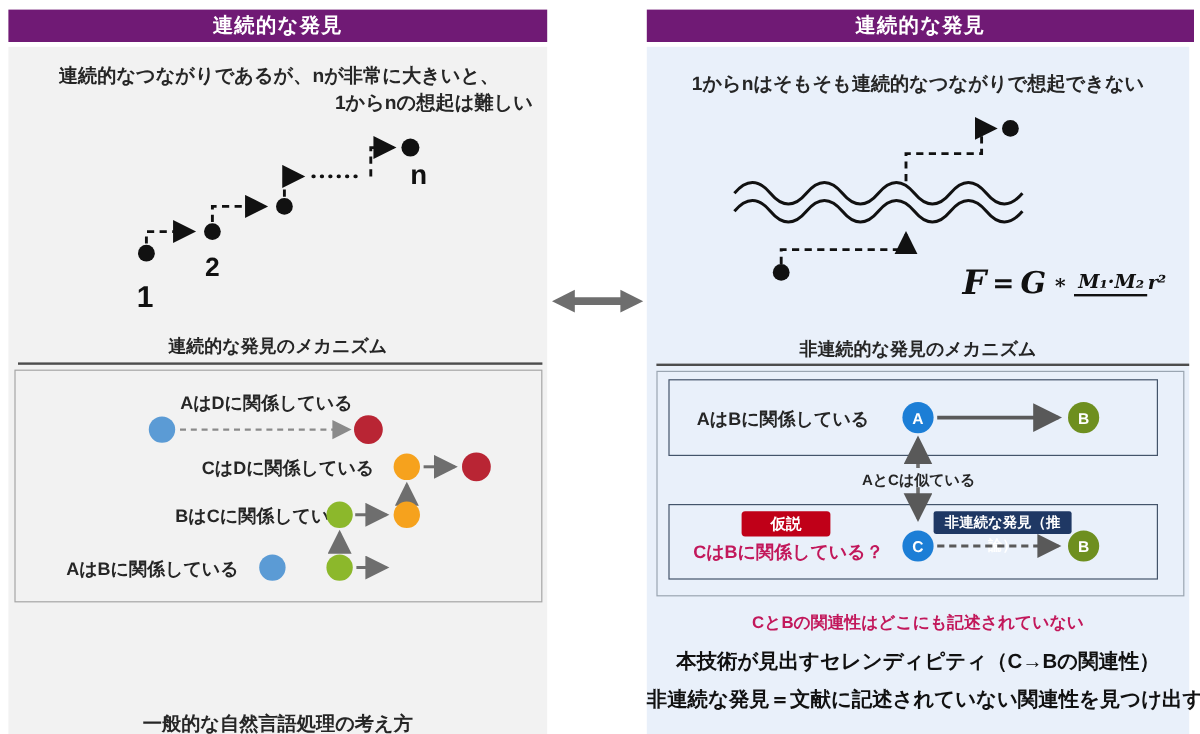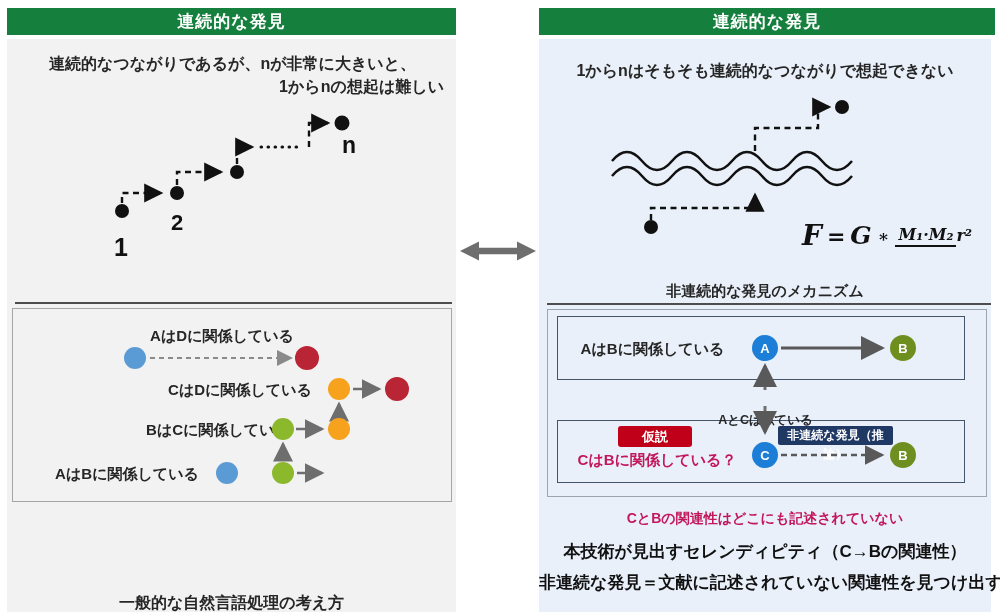"連続的な発見" .hdr { background: #15803d -> #701a75 }
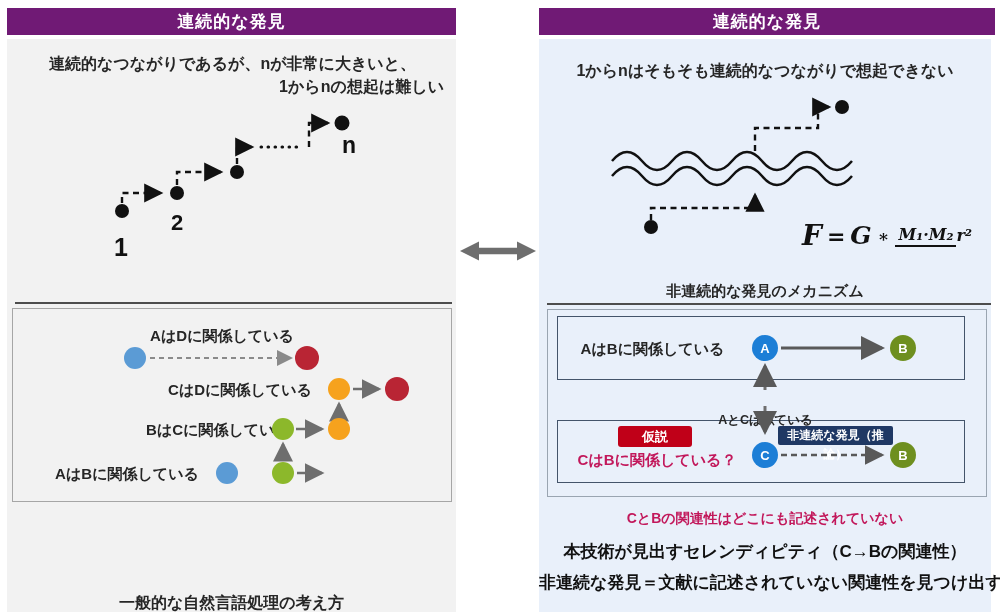"連続的な発見のメカニズム" div.abs { html: none -> <div>連続的な発見のメカニズム</div> }
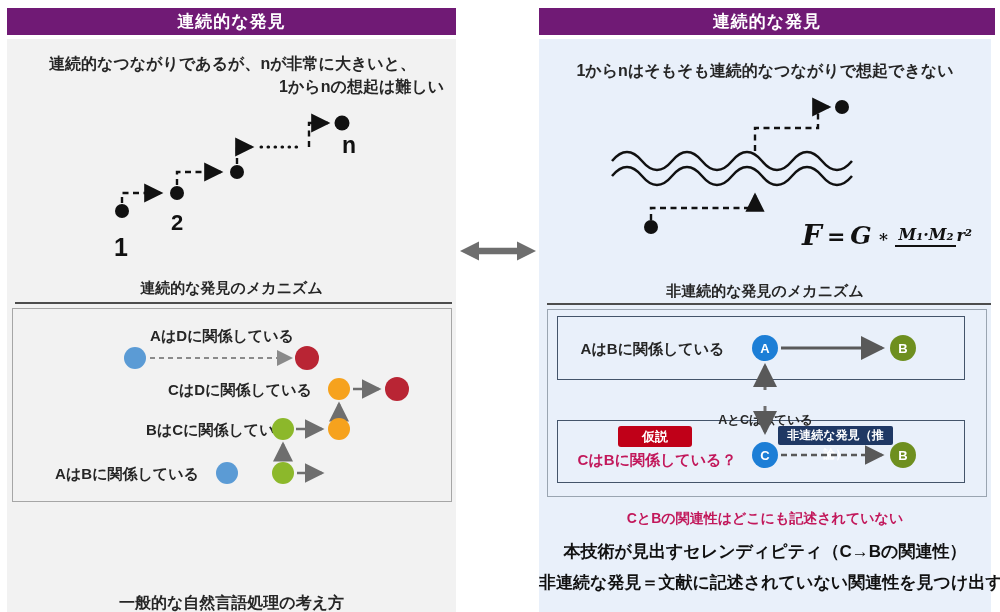"AとCは似ている" div.abs { margin-top: 20px -> none }
